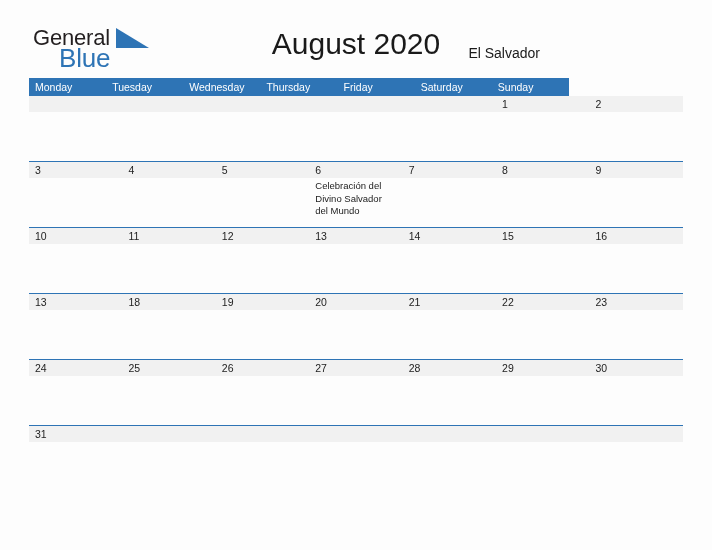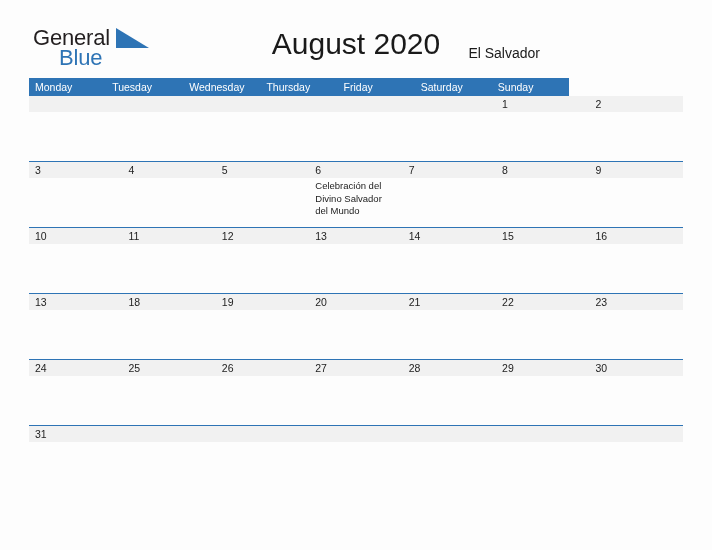"Blue" .brand-blue { font-size: 22px -> 26px }
